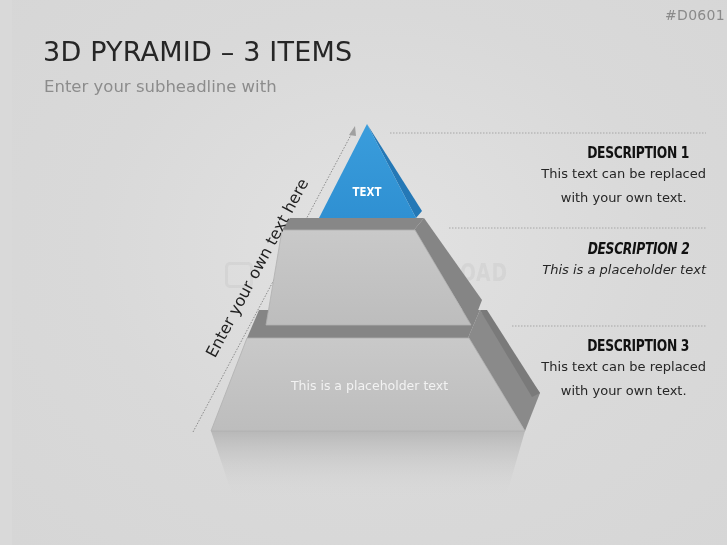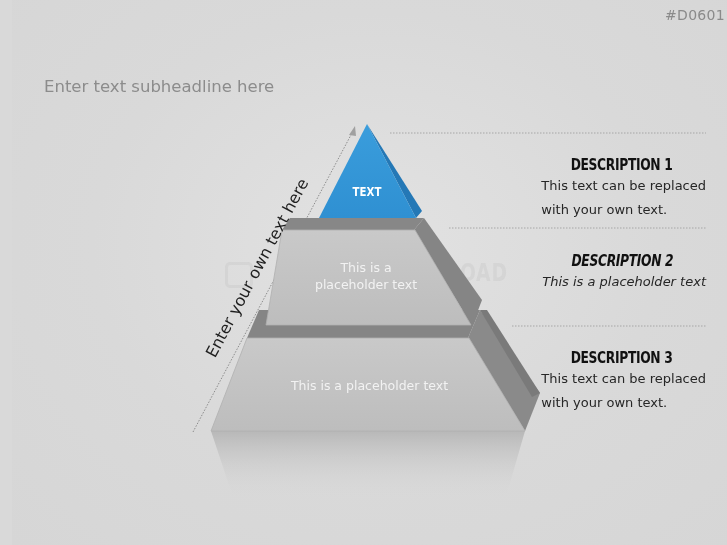"3D PYRAMID – 3 ITEMS" h1.title { html: none -> <h1>3D PYRAMID – 3 ITEMS</h1> }
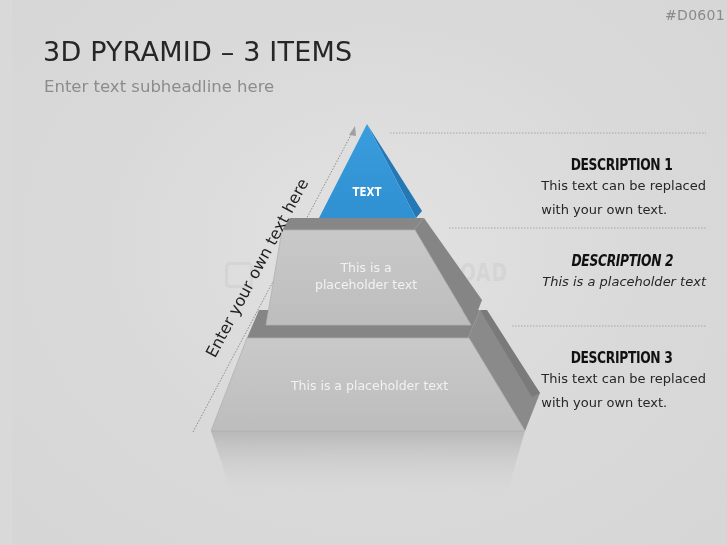"Enter text subheadline here" p.subtitle { text: text subheadline here -> your subheadline with }
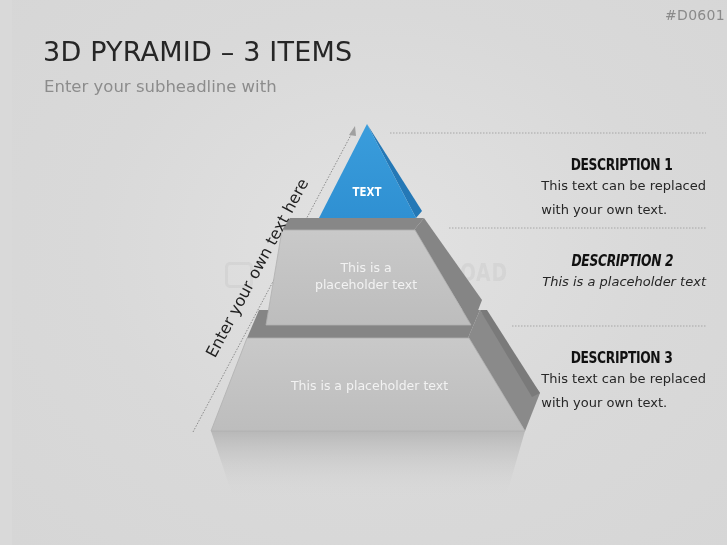"DESCRIPTION 1" .desc { margin-top: 12px -> none; text-align: left -> center }
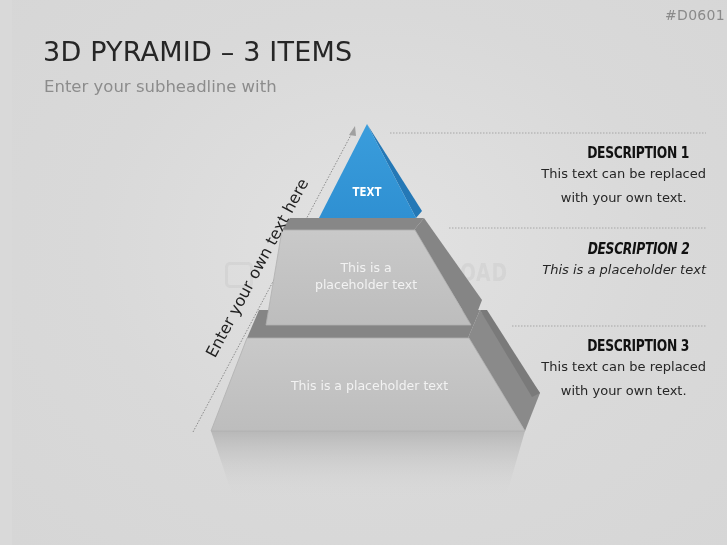"This is a" div.tier-label { html: <div>This is a placeholder text</div> -> none }
